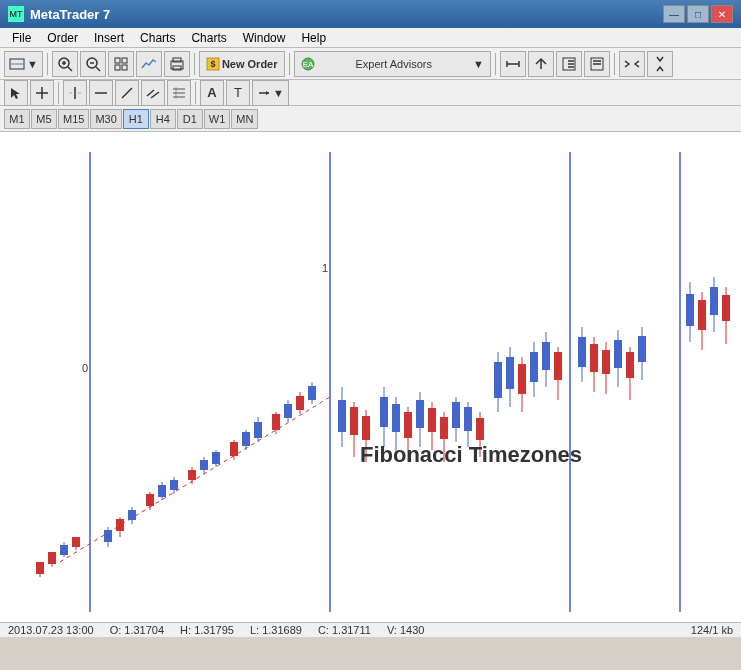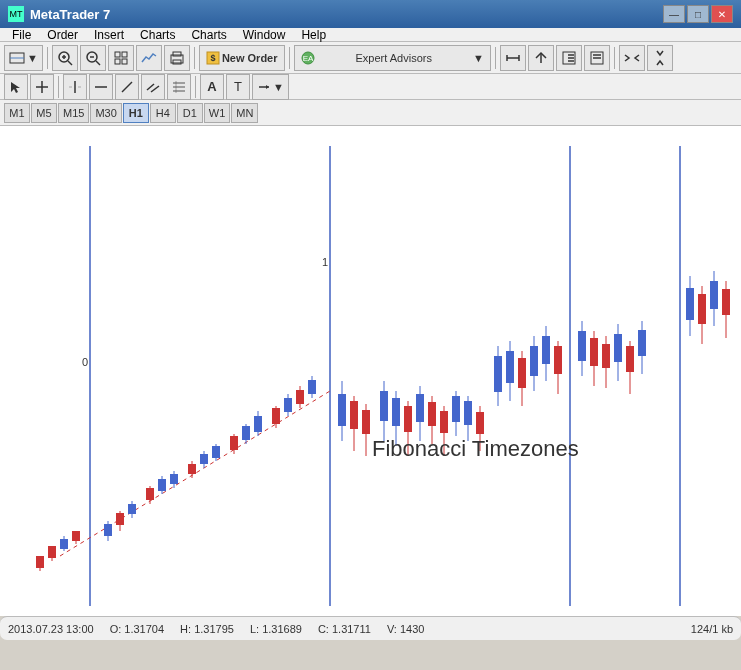"File" .menu-bar { height: 14px -> 20px }
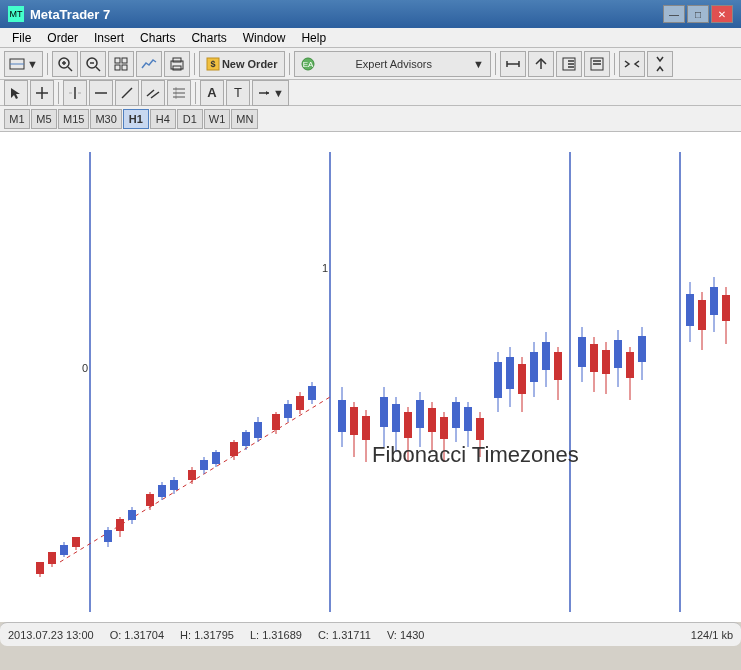"H1" .tf-btn.active { font-weight: bold -> normal }
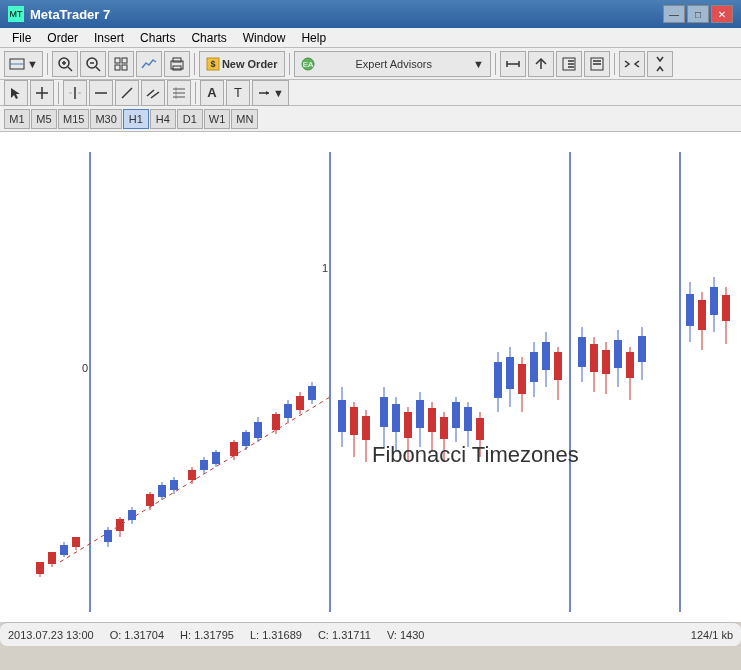"Fibonacci Timezones" div.fib-label { font-weight: normal -> bold; left: 372px -> 360px }
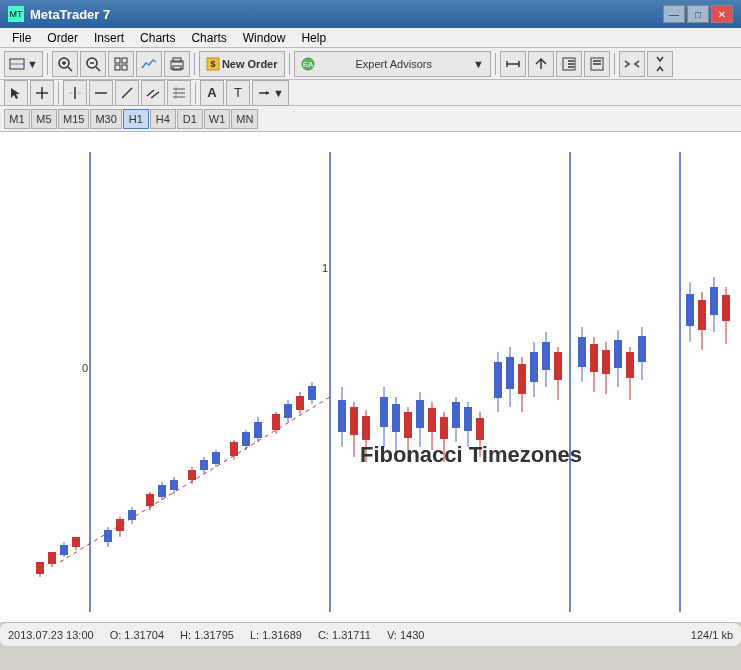"2013.07.23 13:00" .status-bar { border-radius: 7px -> none; height: 24px -> 15px }
